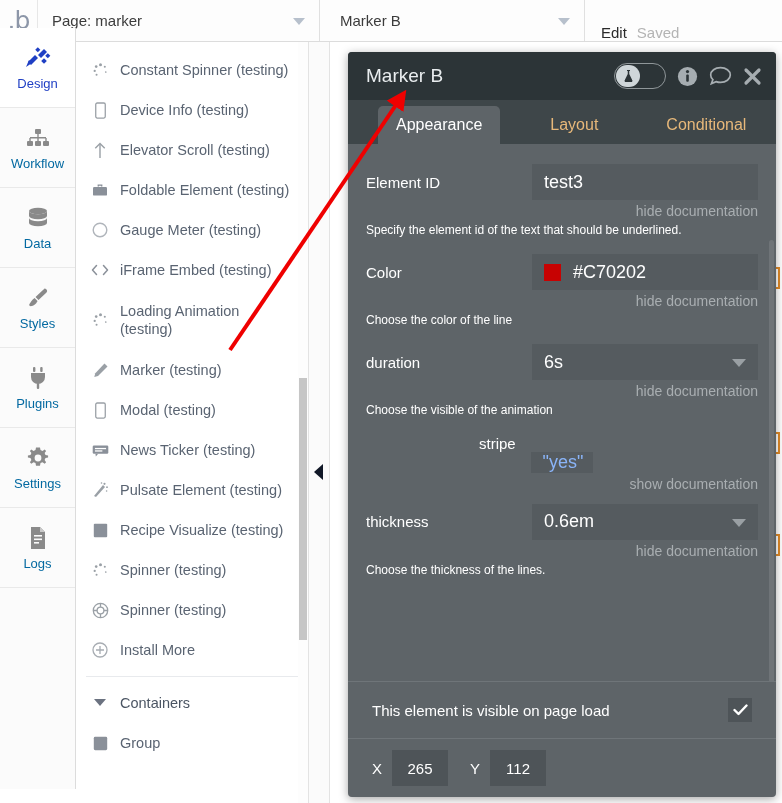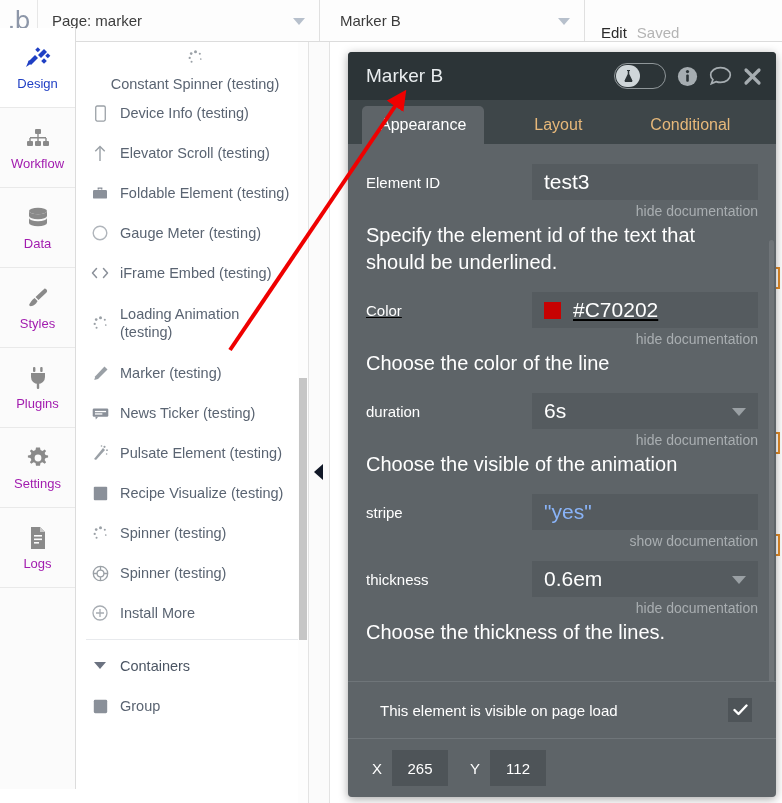"Constant Spinner (testing)" div.pal-row { flex-direction: column -> none }
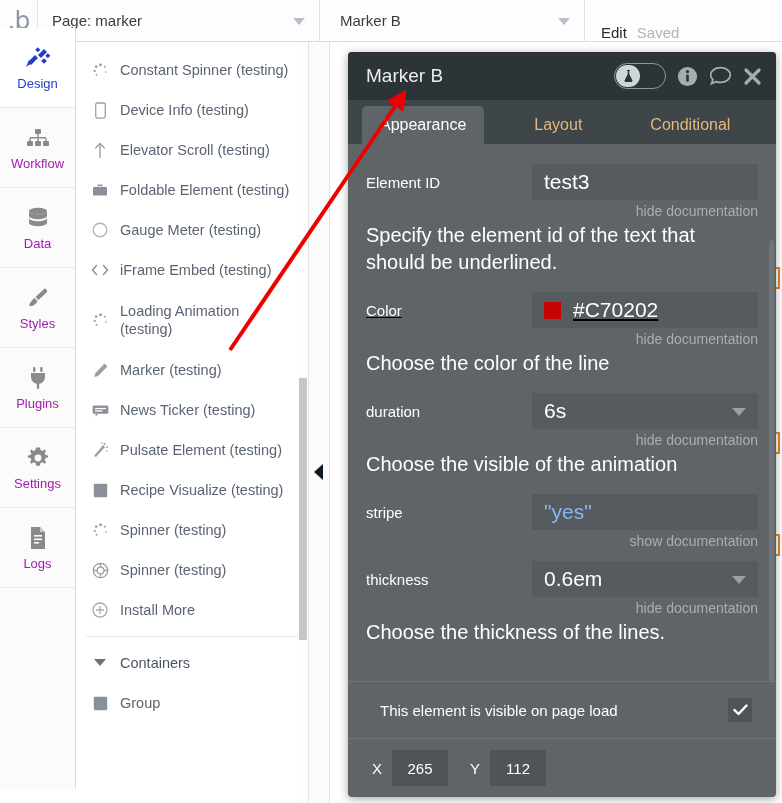"Appearance" .pp-tab { margin-left: none -> 16px }
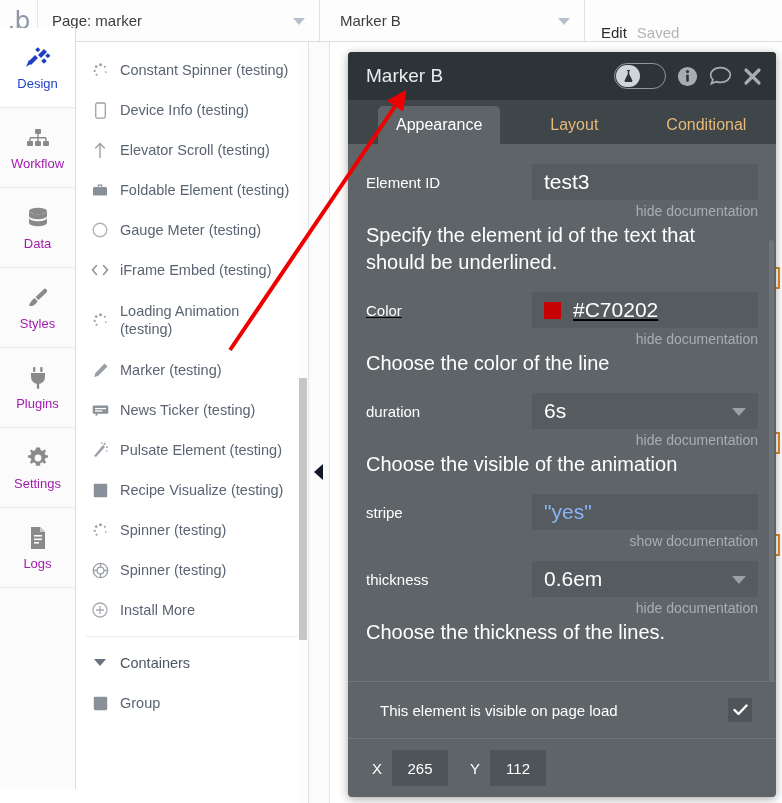"Workflow" .rail-item .rlabel { color: #a21caf -> #0369a1 }
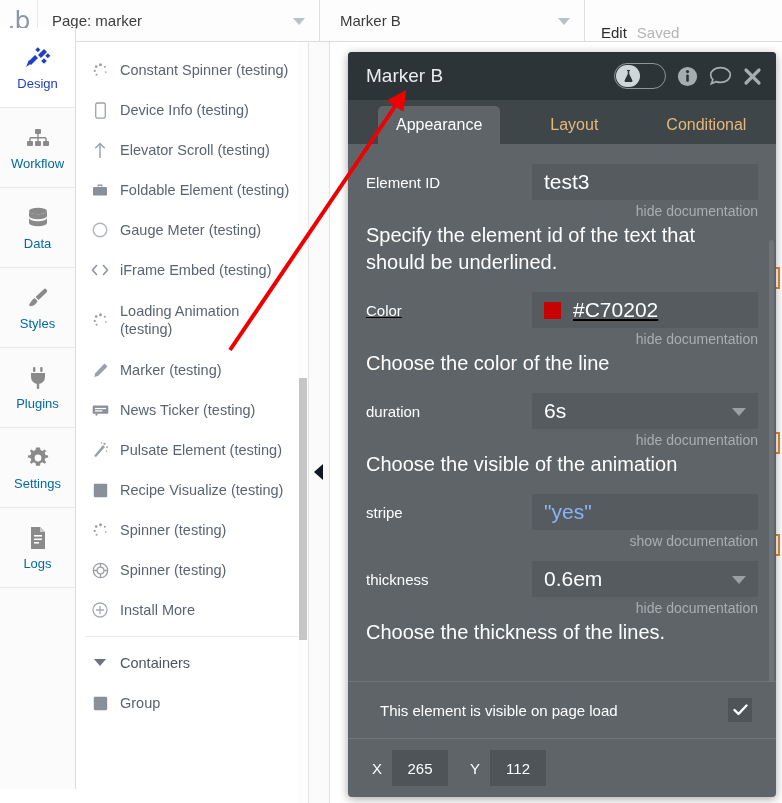"test3" .field-input { font-size: 21px -> 18px }
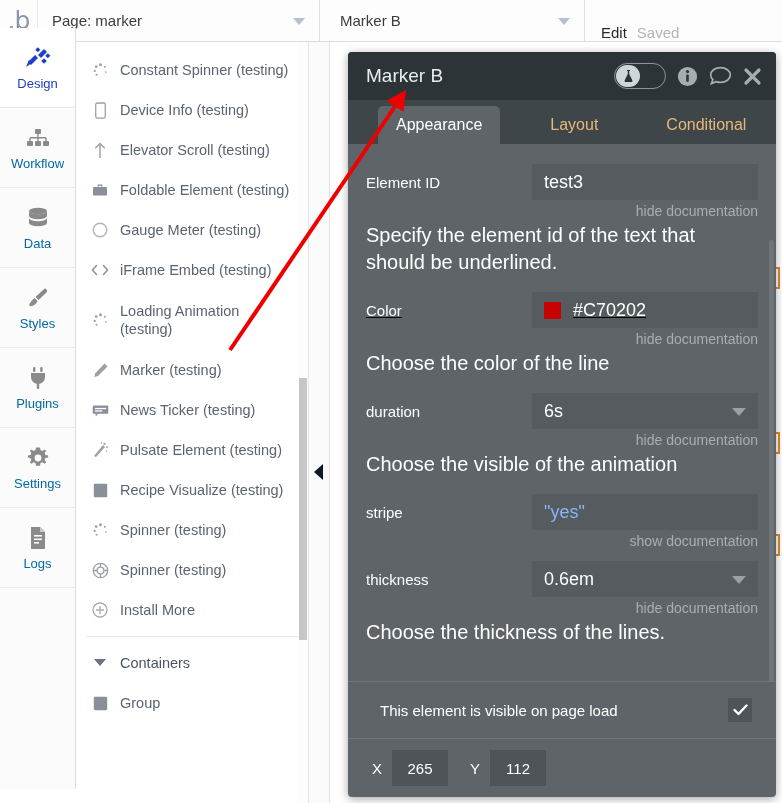"Specify the element id of" .doc-text { font-size: 20px -> 12px }
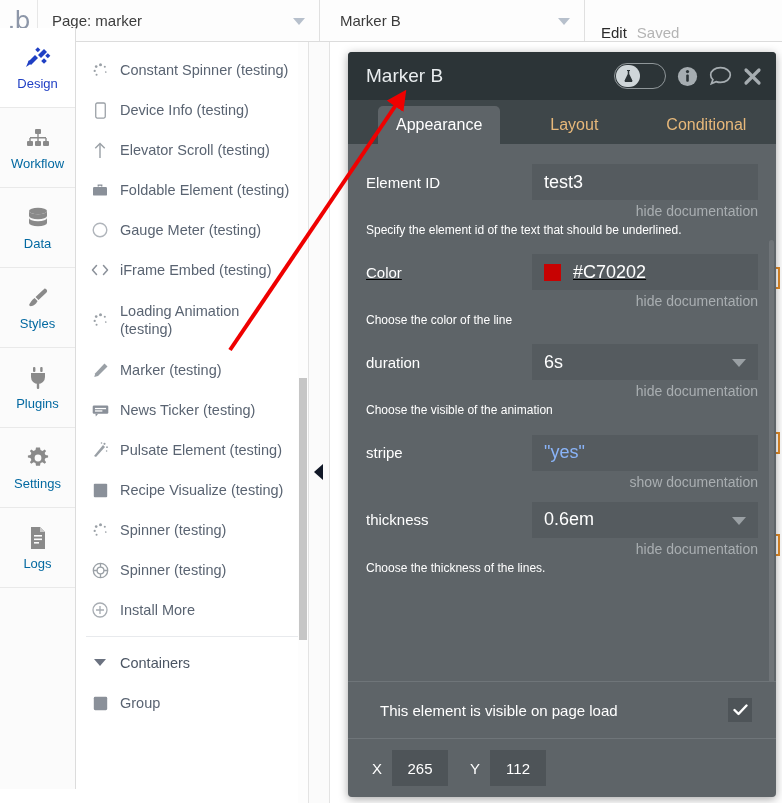"Color" div.field-row { text-decoration: underline -> none }
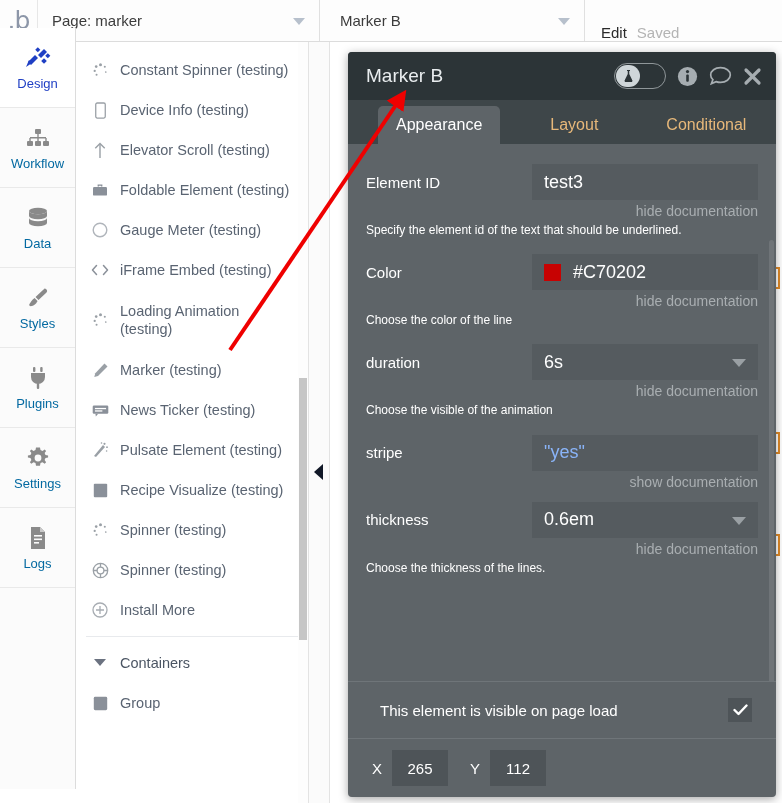"Modal (testing)" div.pal-row { html: none -> <div> <span> <svg> <rect></rect> </svg> </span> <span>Modal (testing)</span> </div> }
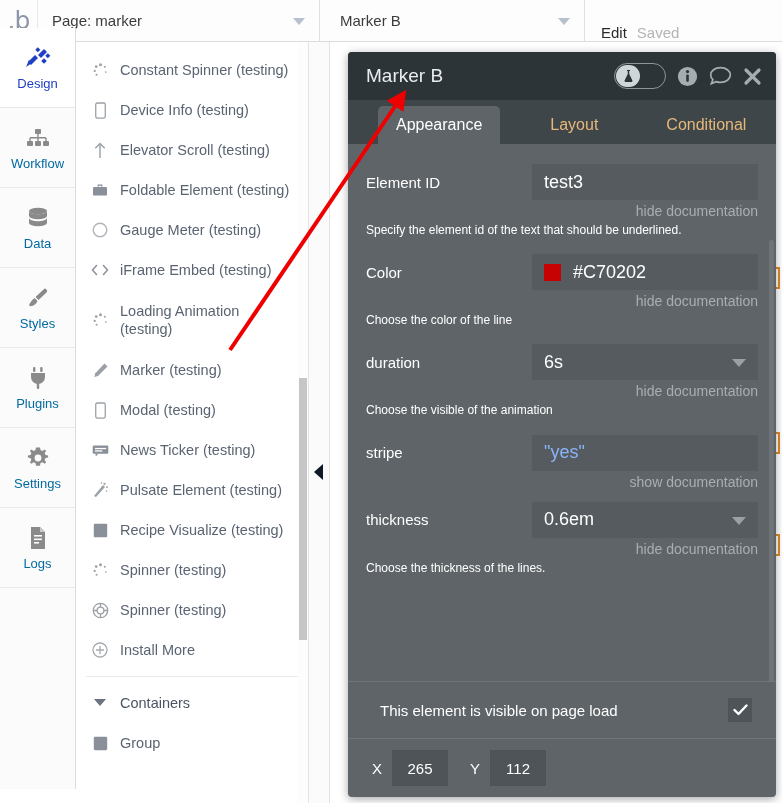"stripe" div.field-row { flex-direction: none -> column }
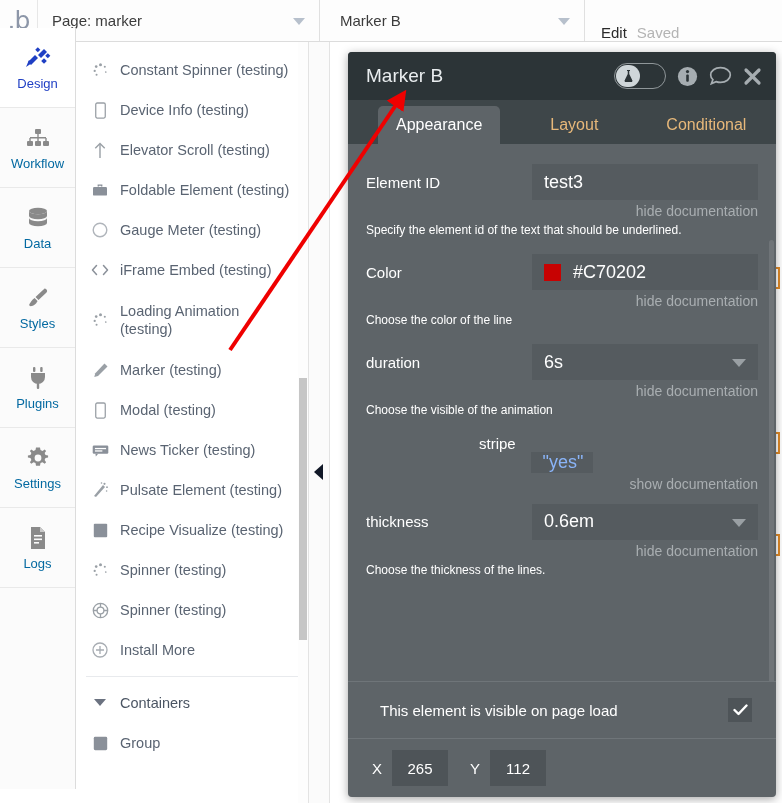"This element is visible on" .pp-visible { padding: 0 24px 0 32px -> 0 24px 0 24px }
